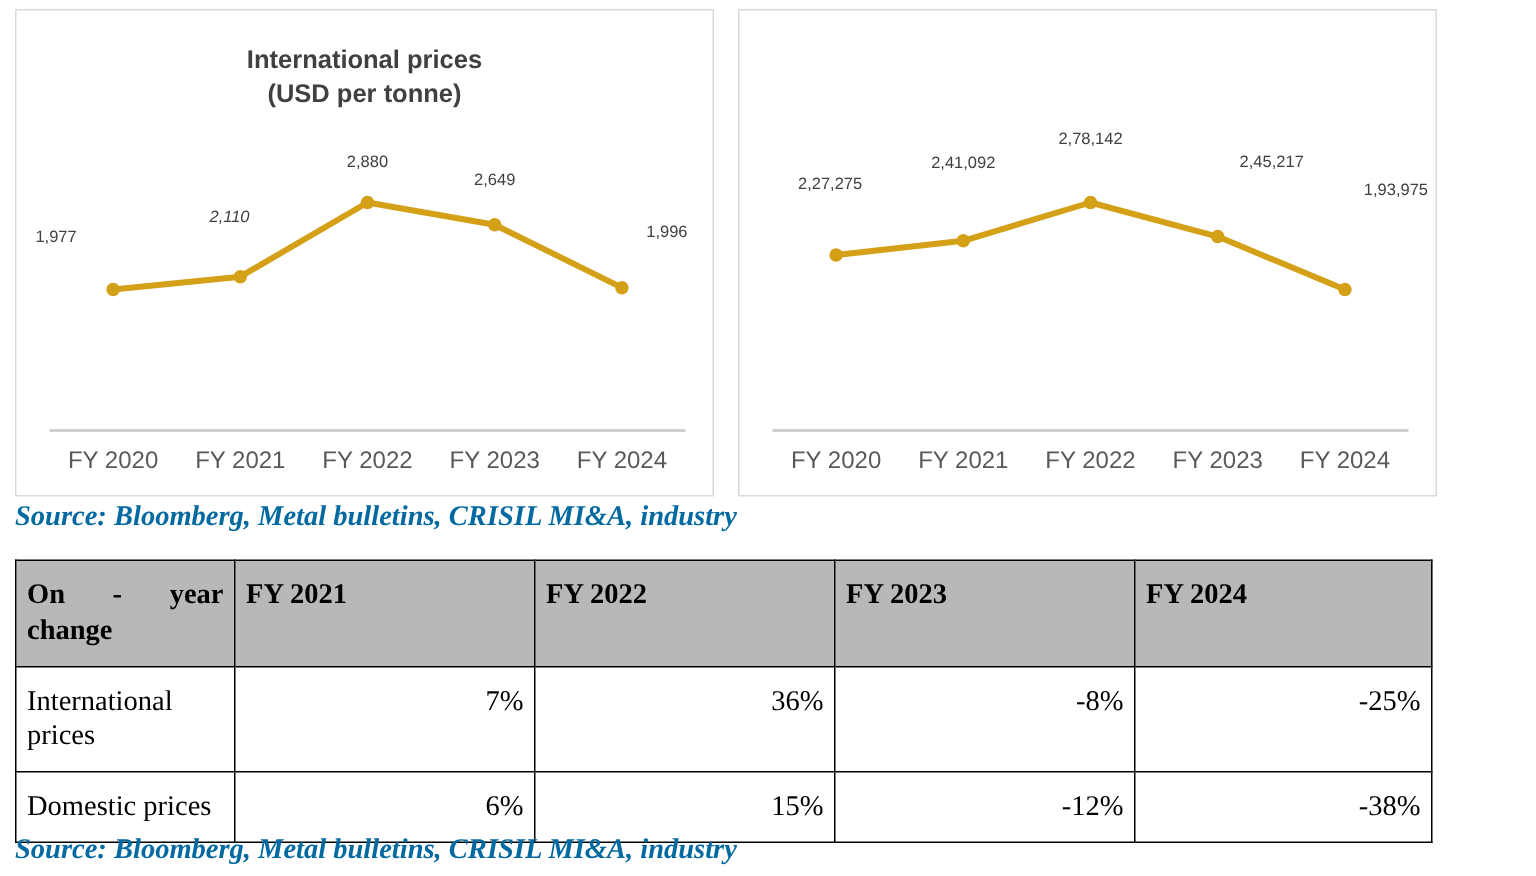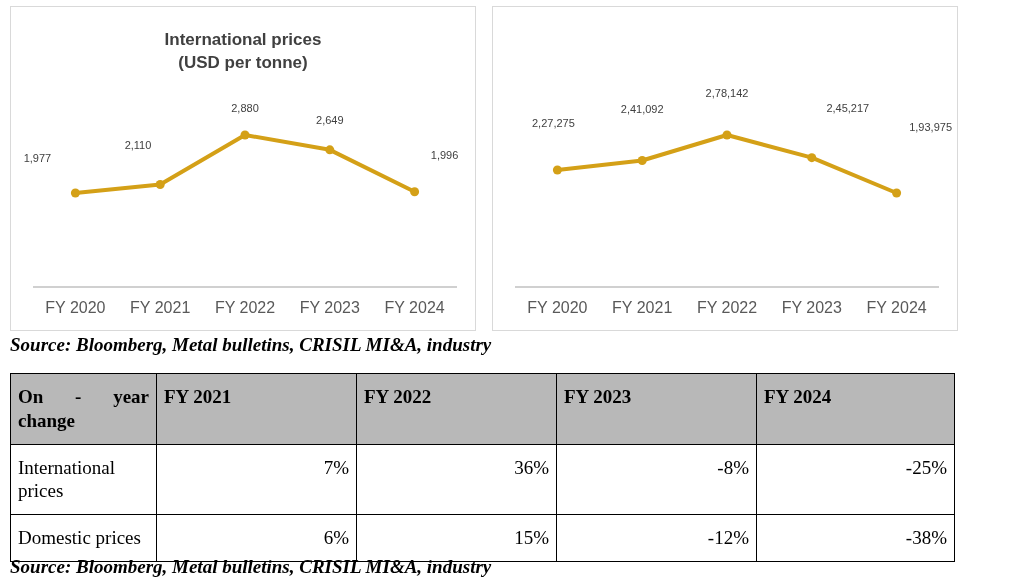"2,110" div.dlabel { font-style: none -> italic; left: 127px -> 142px }
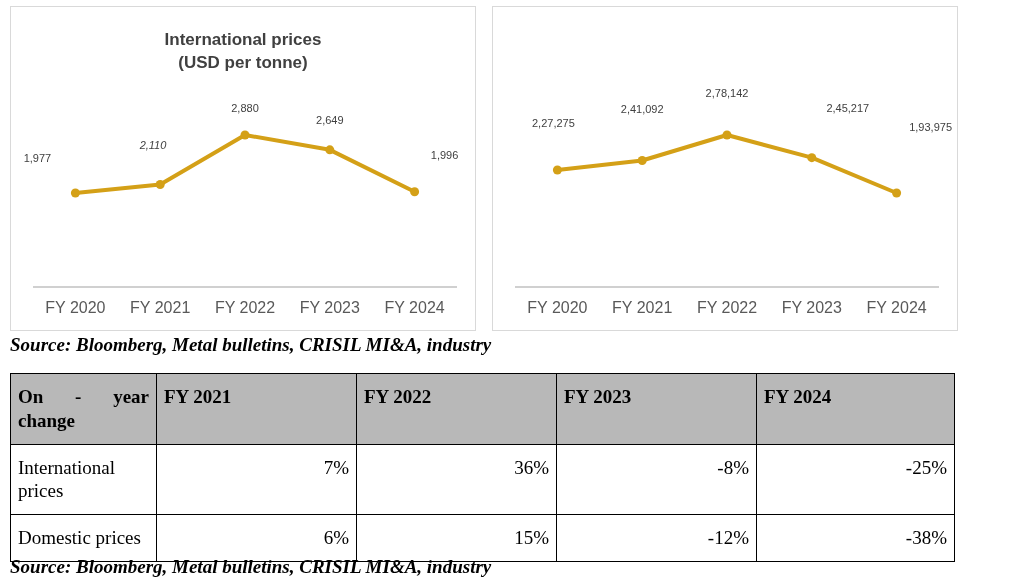"Source: Bloomberg, Metal bulletins," .source { color: #000000 -> #0369a1 }
